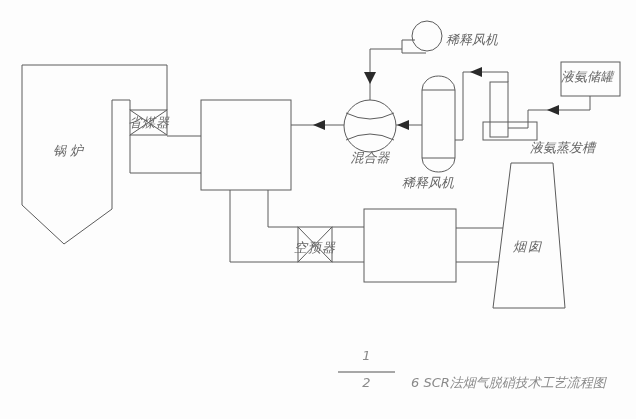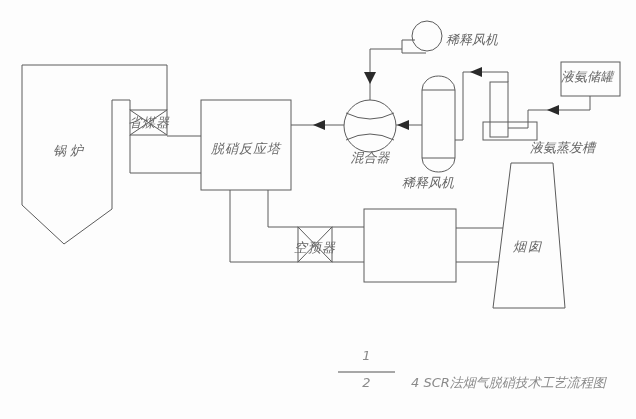"脱硝反应塔" div.lbl { html: <div>脱硝反应塔</div> -> none }
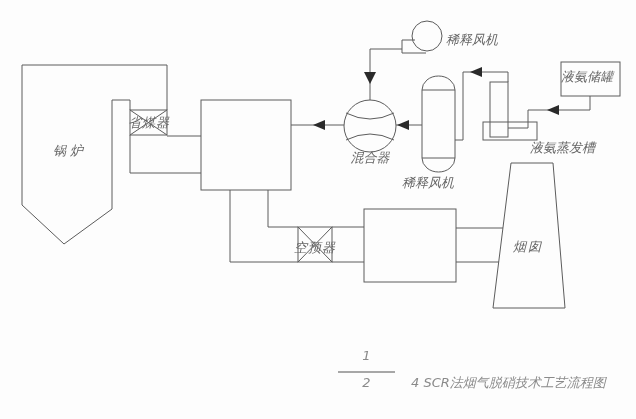"4 SCR法烟气脱硝技术工艺流程图" div.lbl { text: 4 -> 6 }
